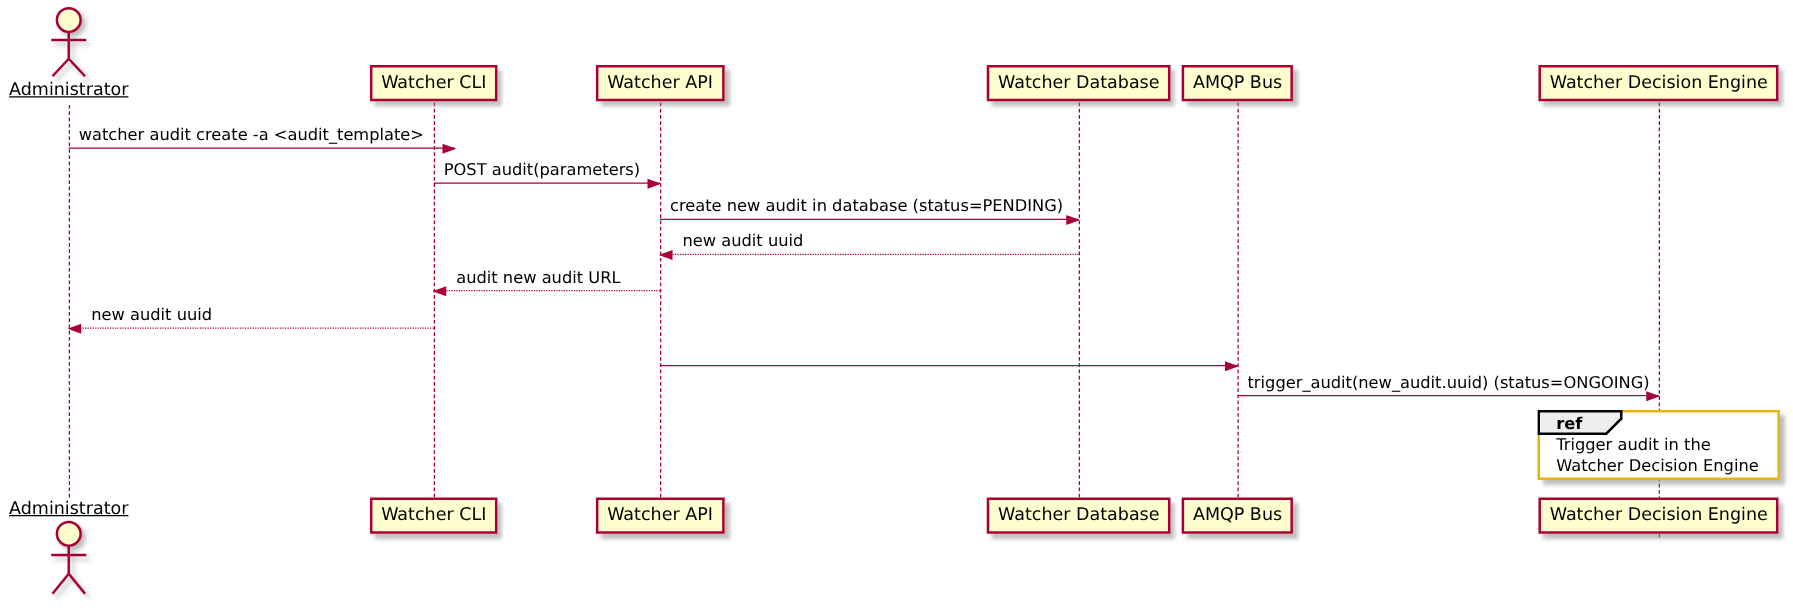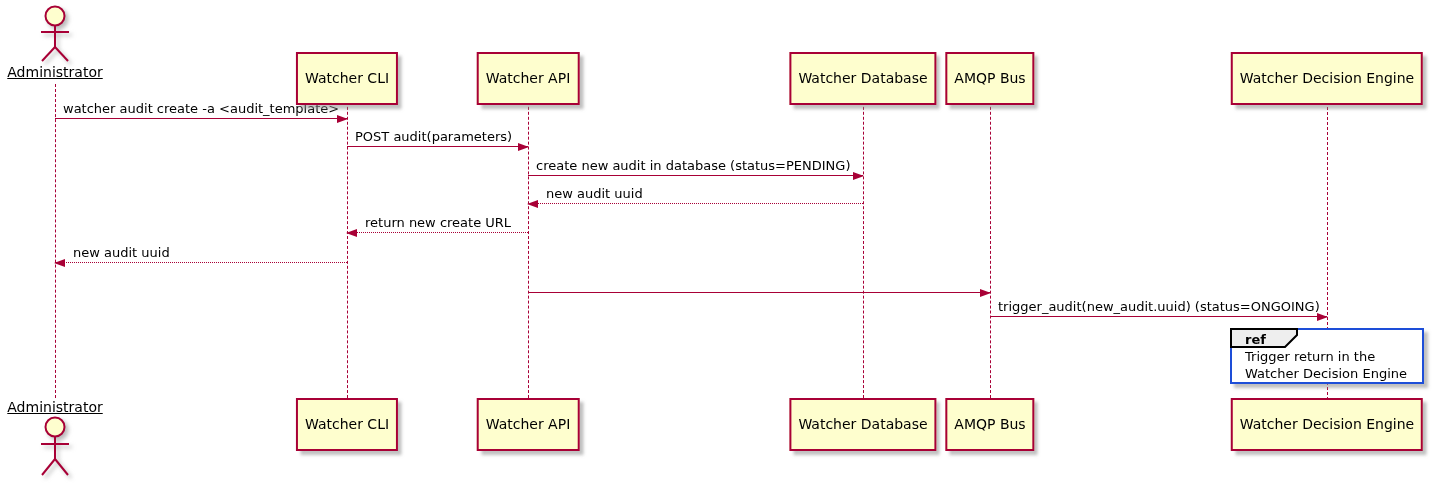"Watcher CLI" .pbox { padding: 16px 7px -> 4px 7px }
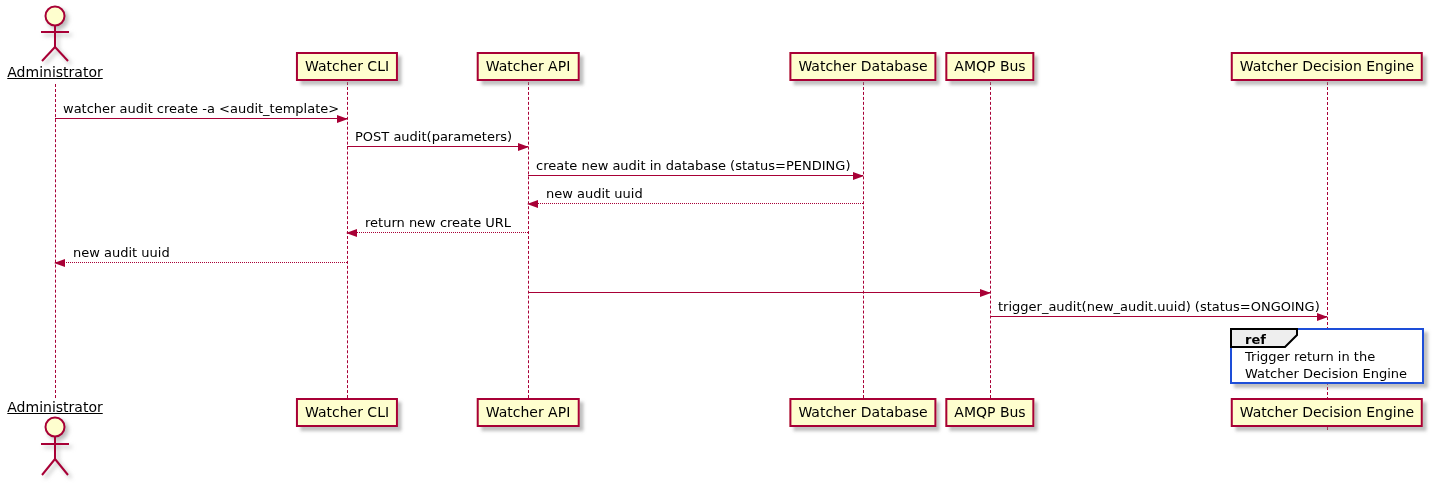"watcher audit create -a <audit_template>" div.msg { padding-left: none -> 17px }
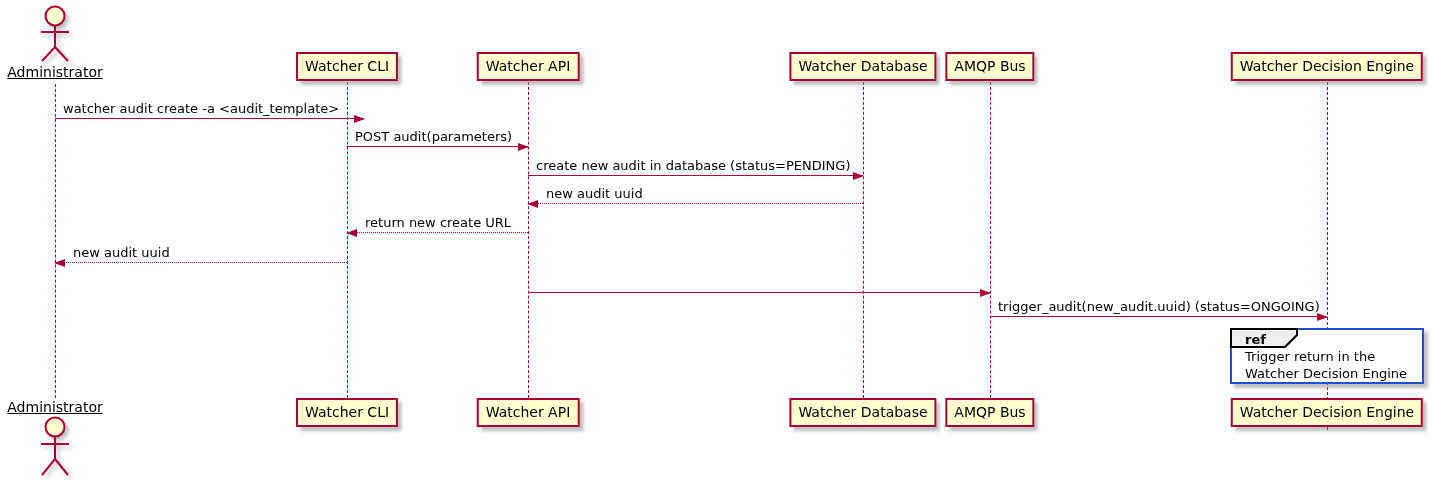"return new create URL" span.msg-label { text: return new create -> audit new audit }
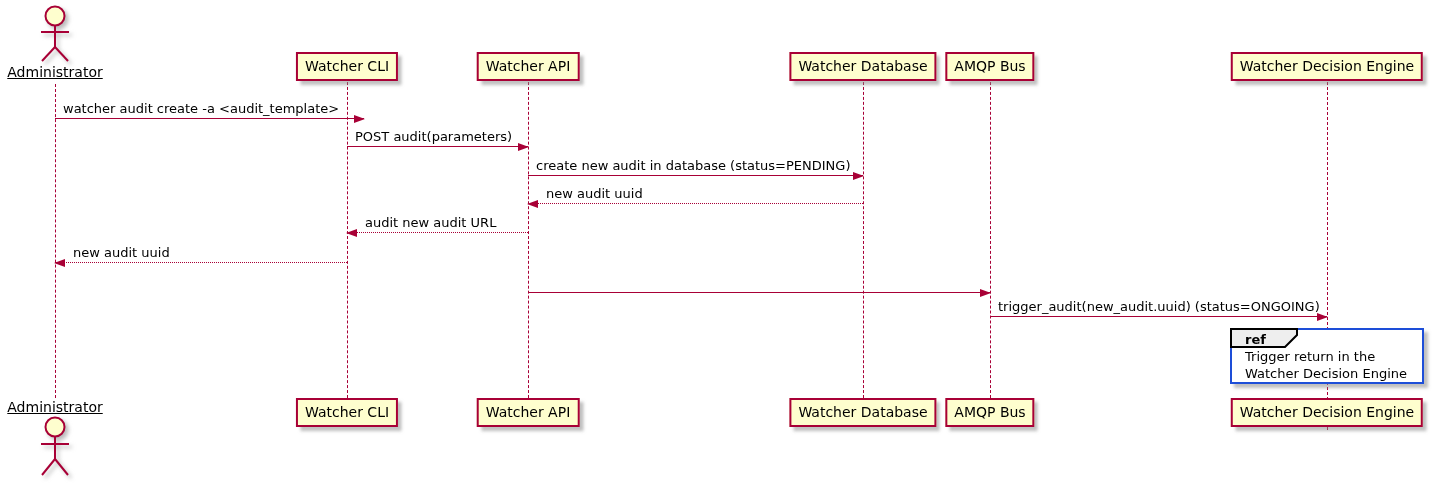"ref" .ref-box { border: 2px solid #1d4ed8 -> 2px solid #eab308 }
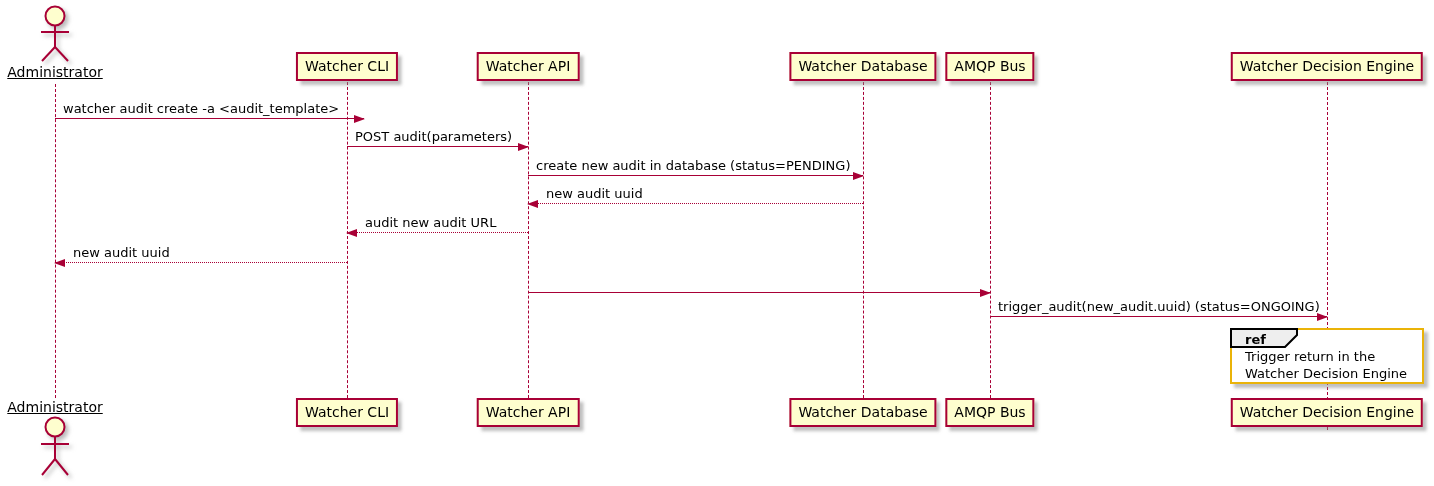"Trigger return in the" div { text: return -> audit }
